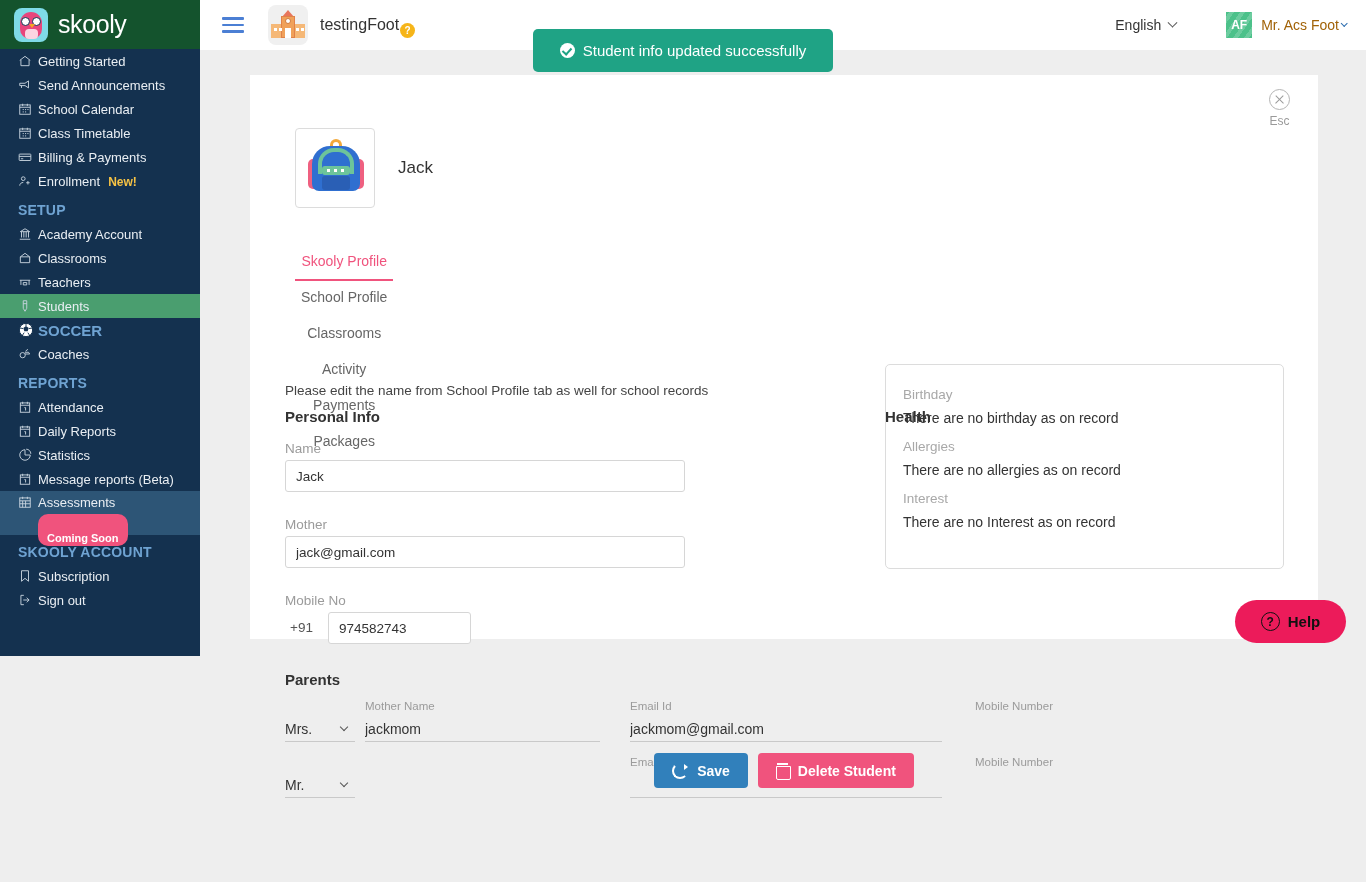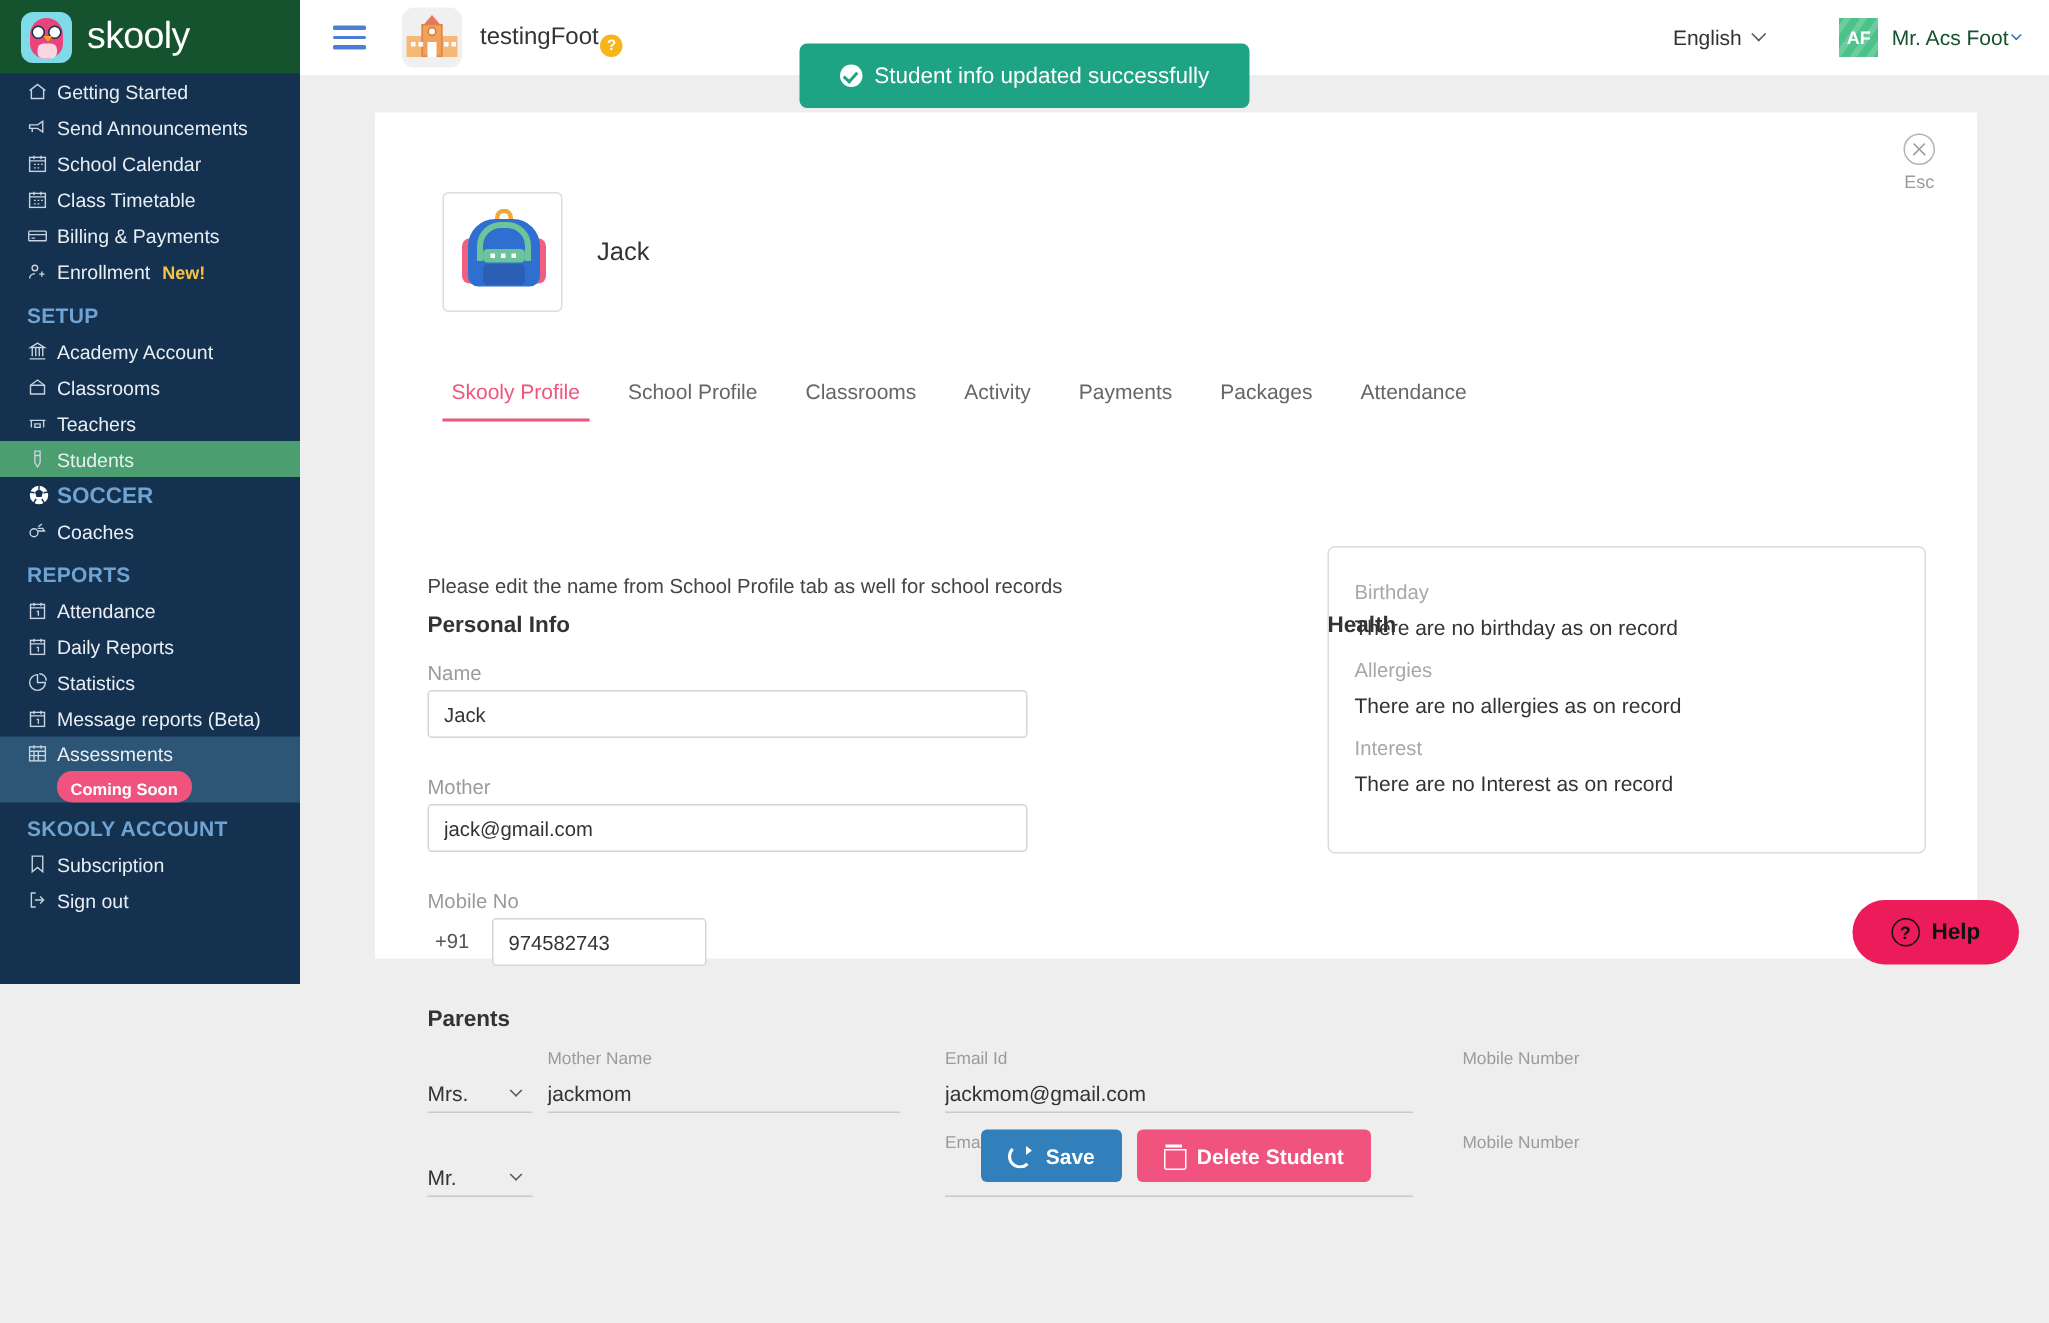"Mr. Acs Foot" #user-name { color: #14532d -> #a16207 }
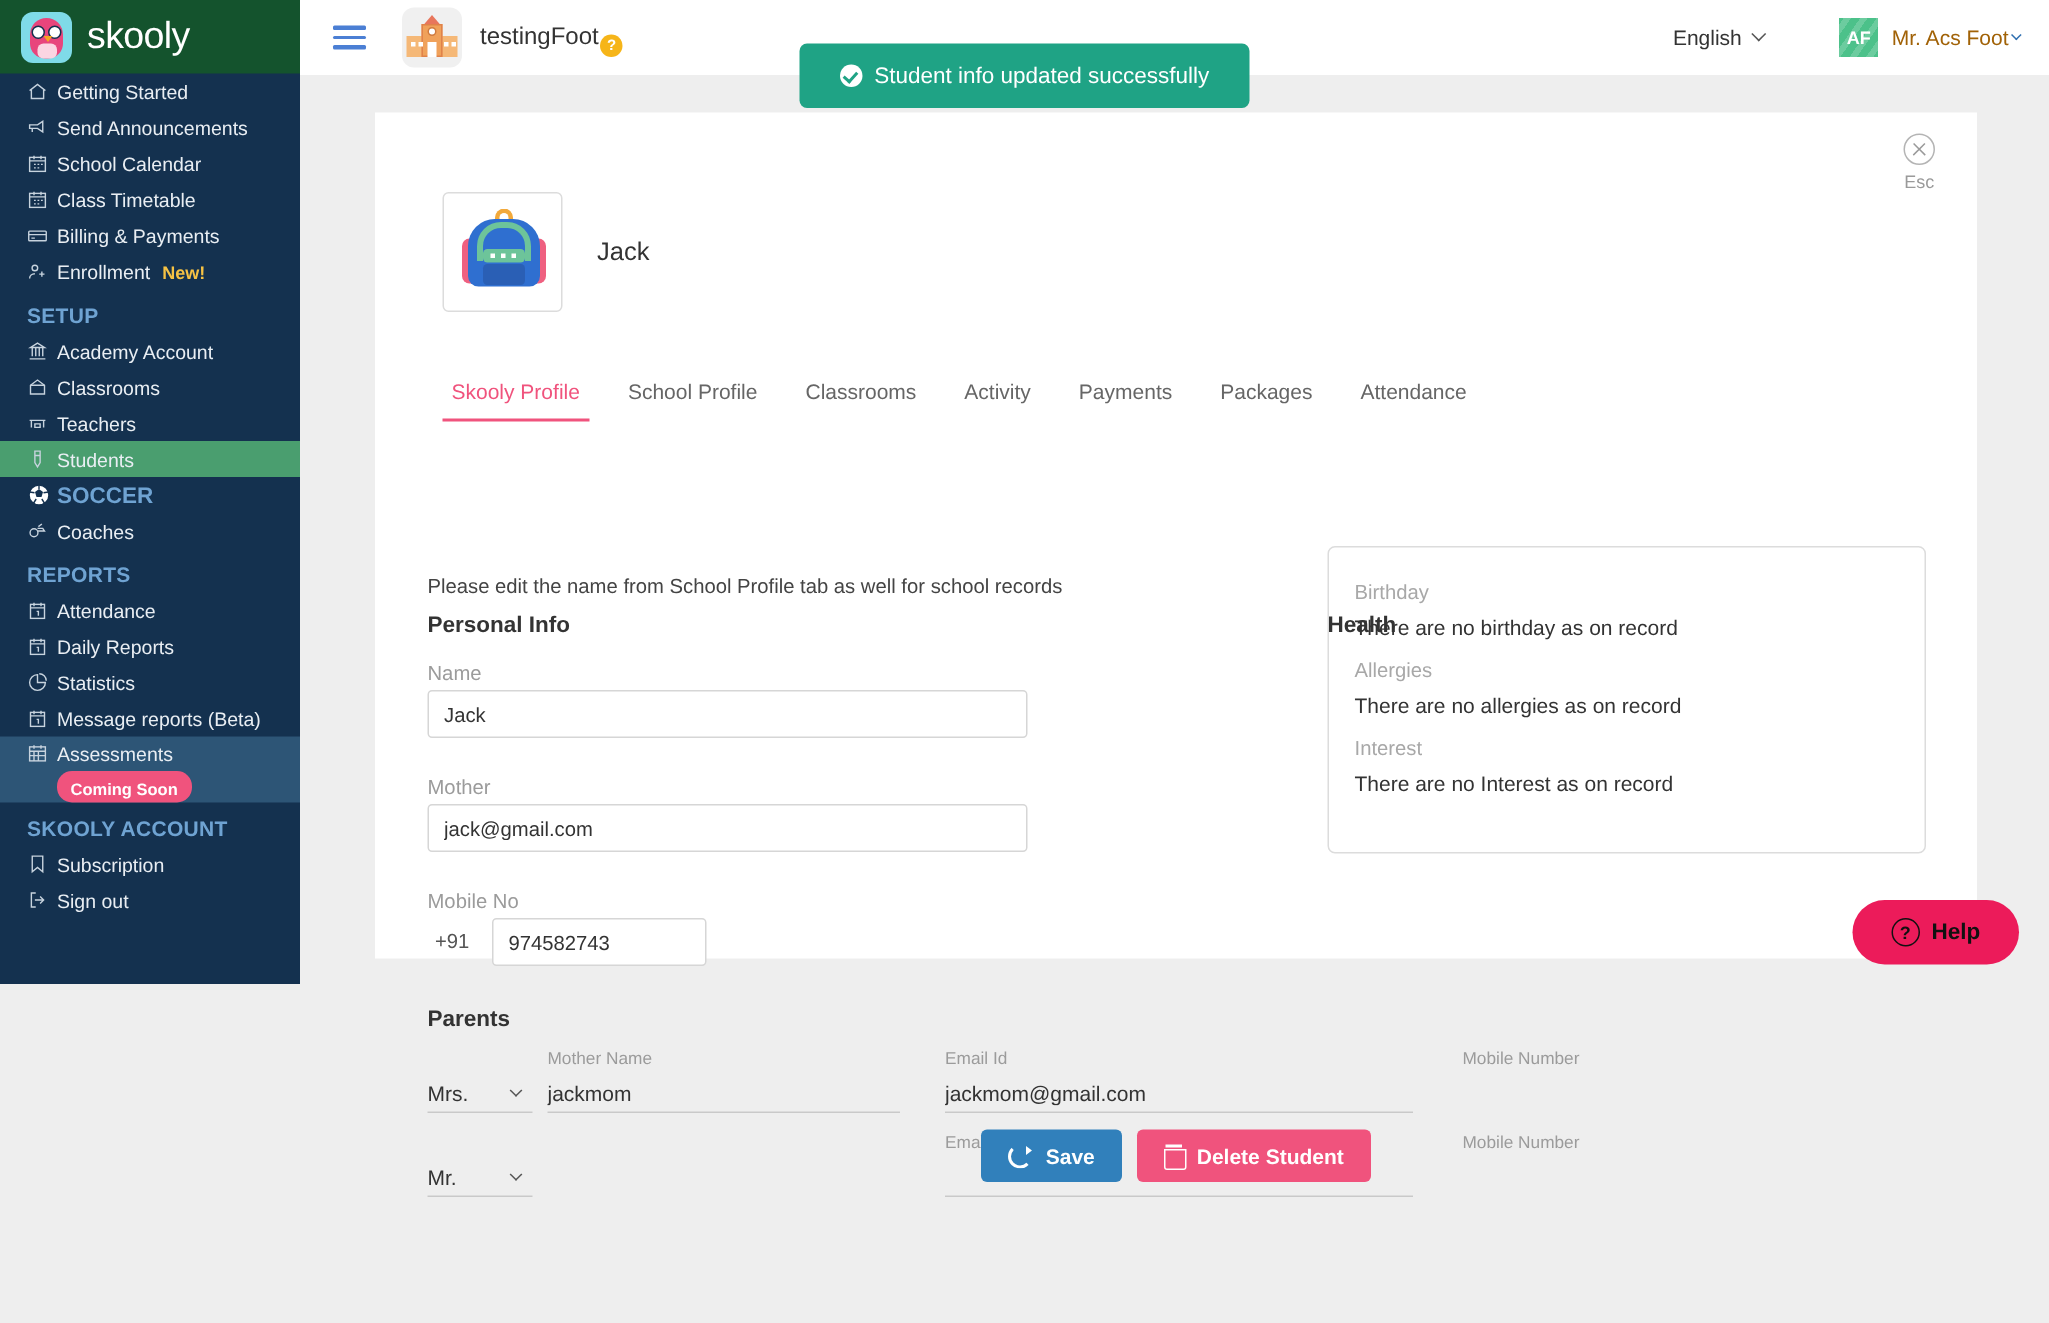"Skooly Profile" #tabs { flex-direction: none -> column }
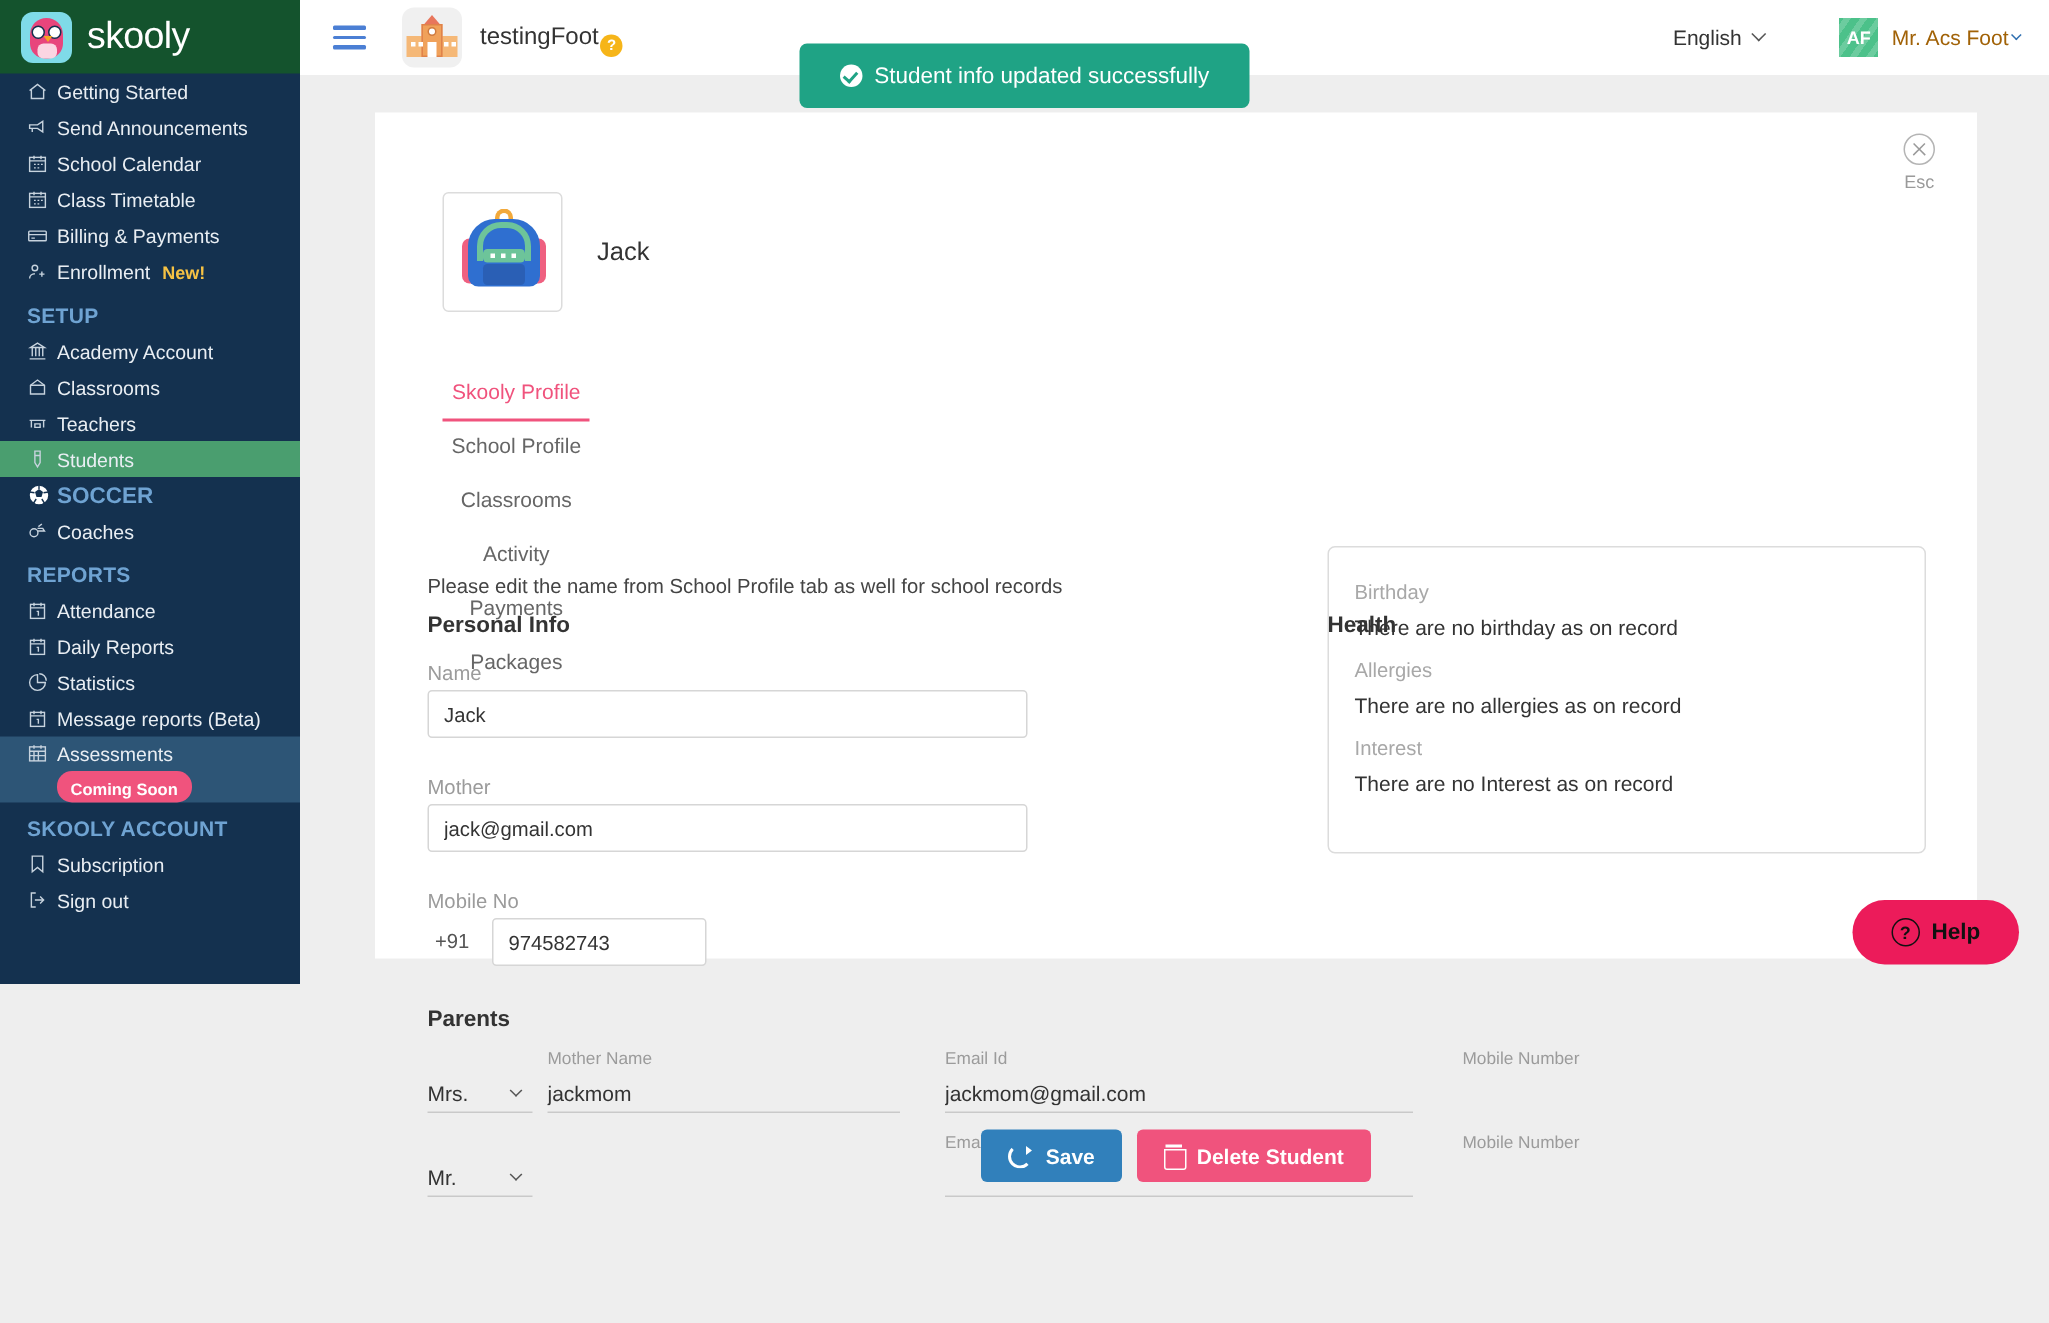"Coming Soon" .badge-soon { padding: 7px 9px 2px 9px -> 18px 9px 2px 9px }
